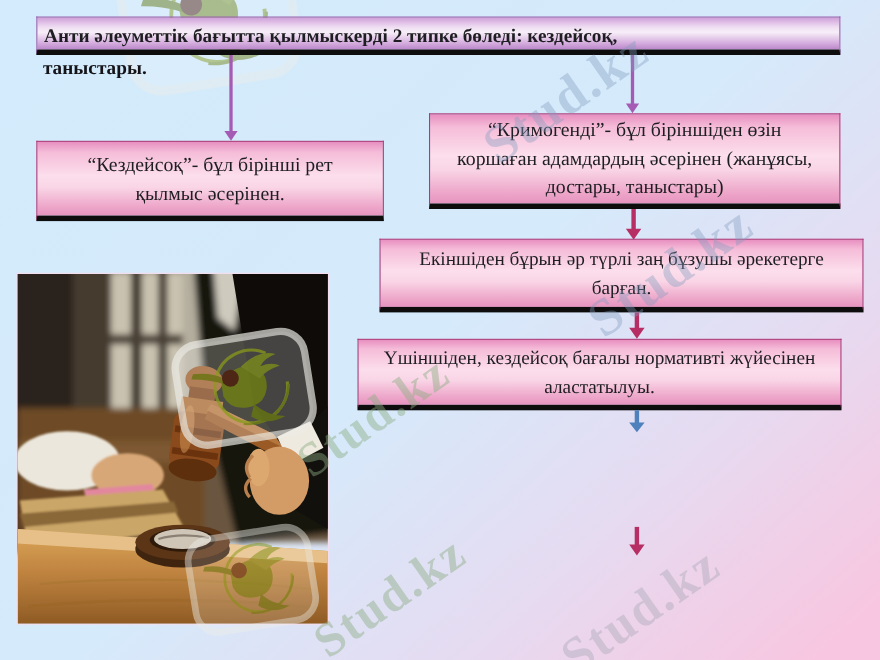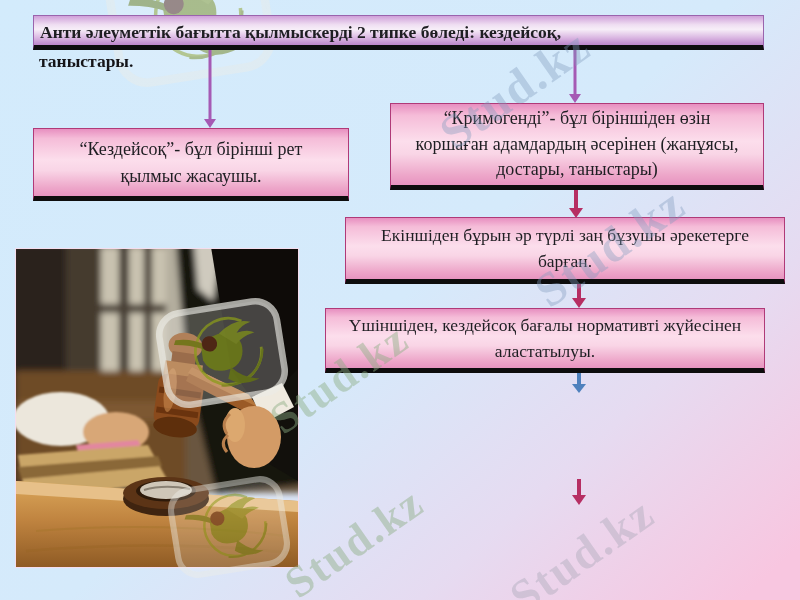"“Кездейсоқ”- бұл бірінші рет қылмыс" span { text: жасаушы -> әсерінен }
